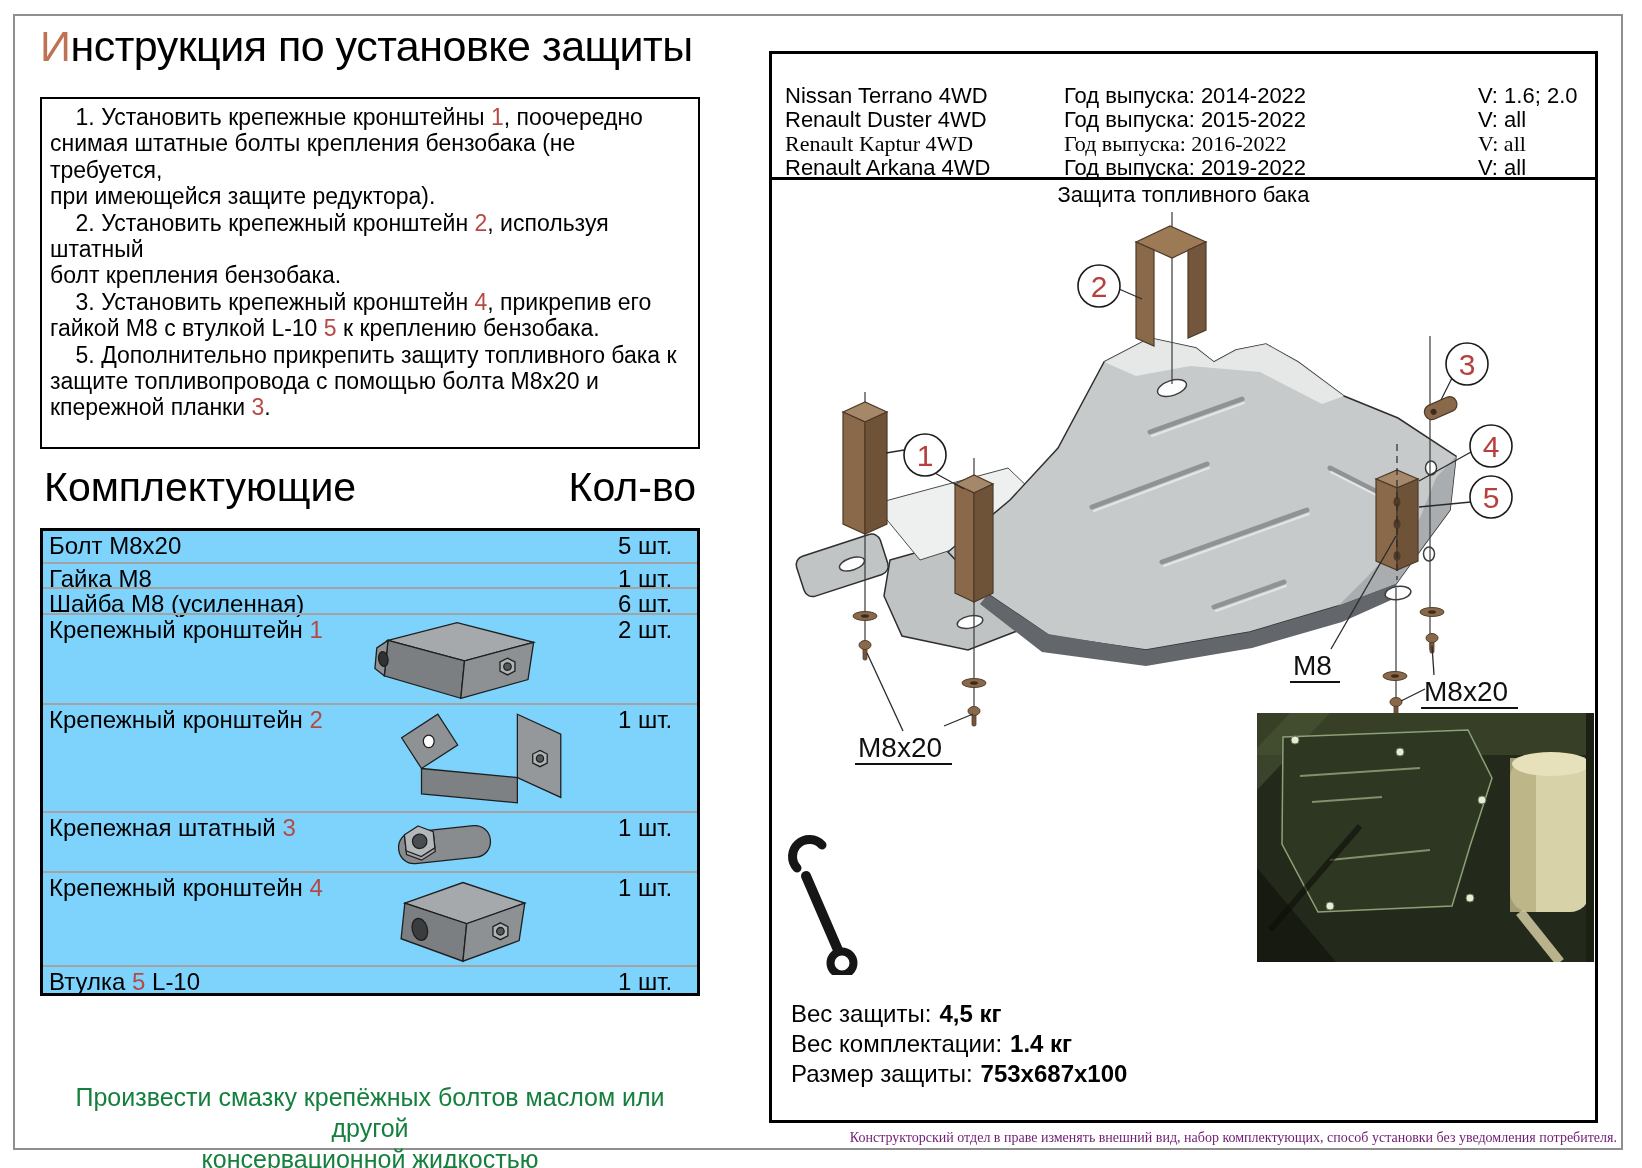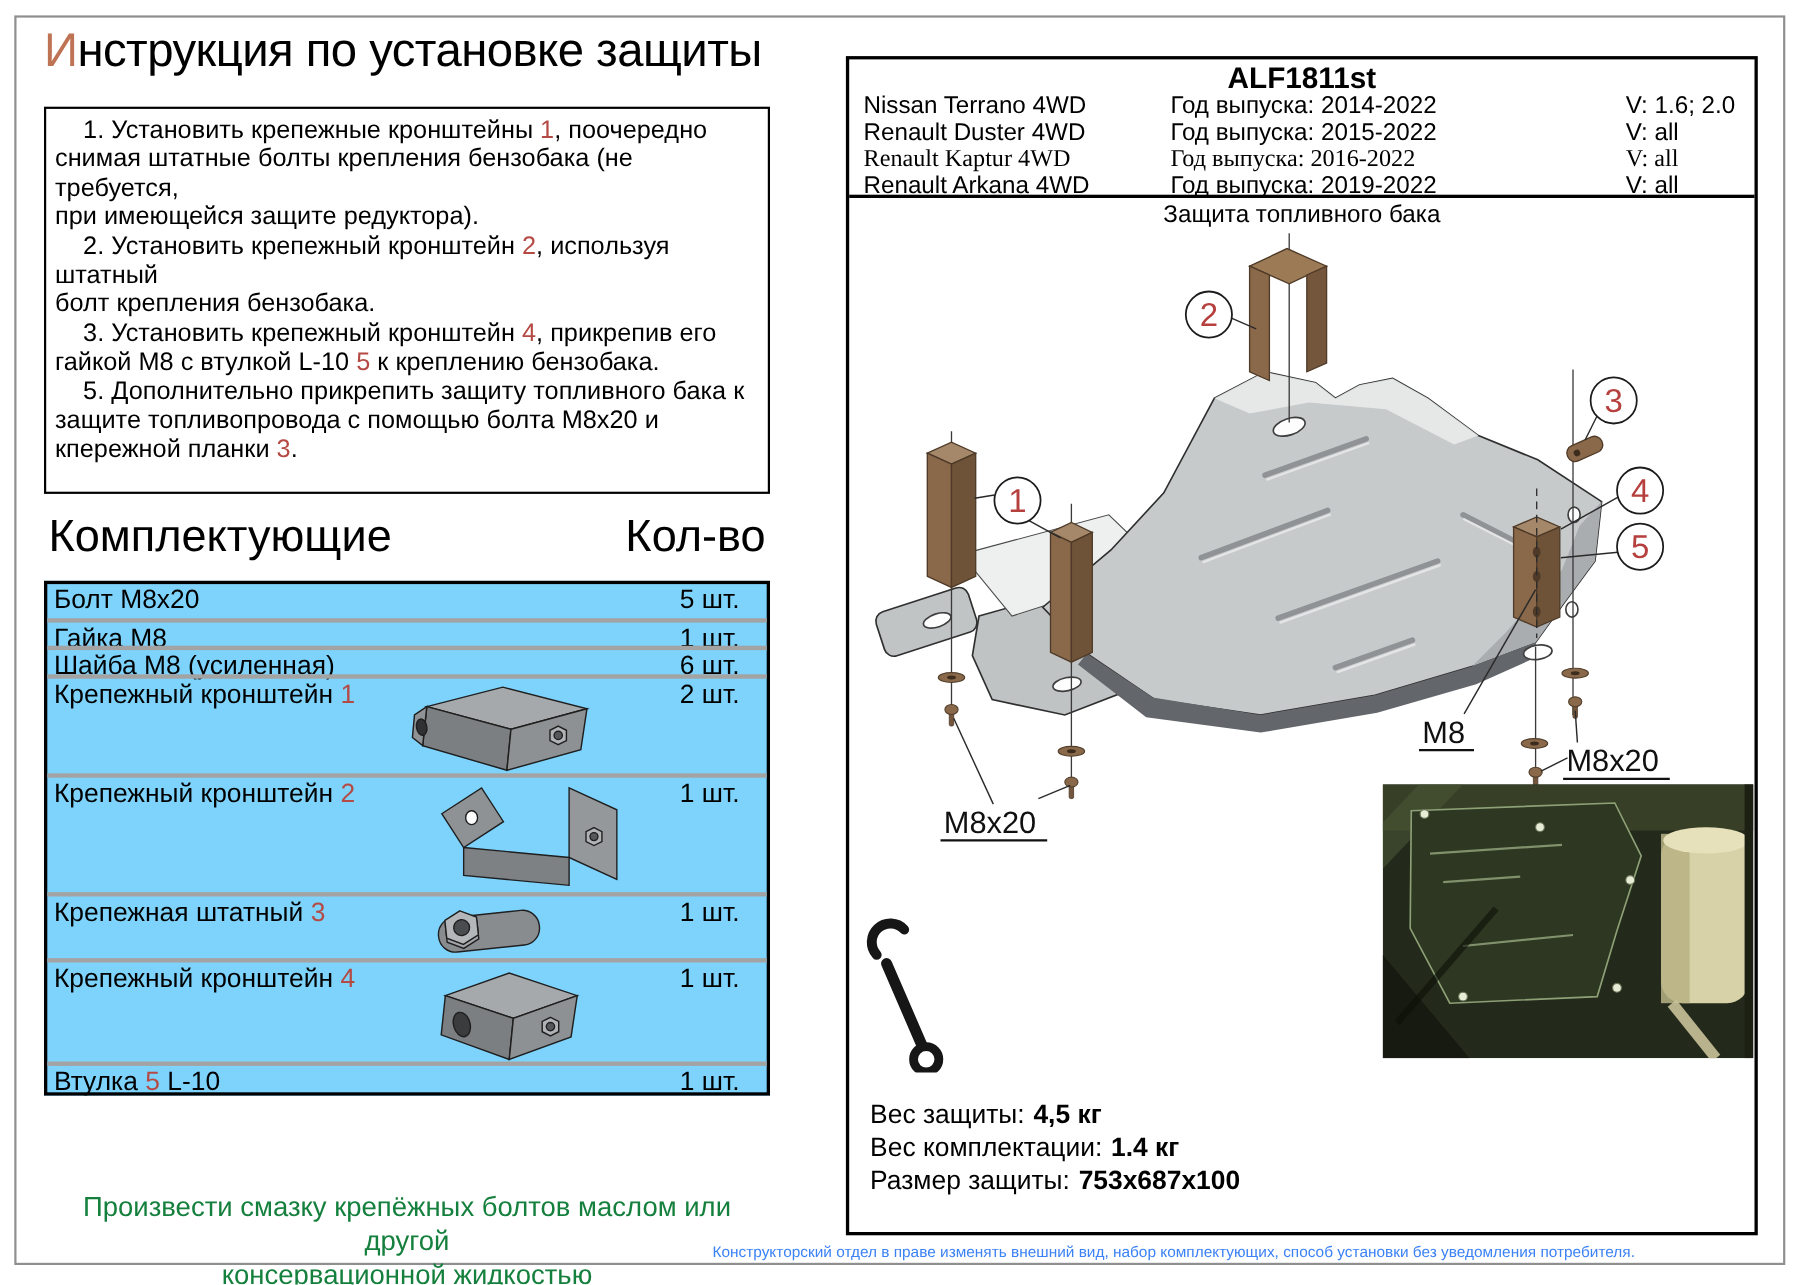"ALF1811st" div.alf { html: <div>ALF1811st</div> -> none }
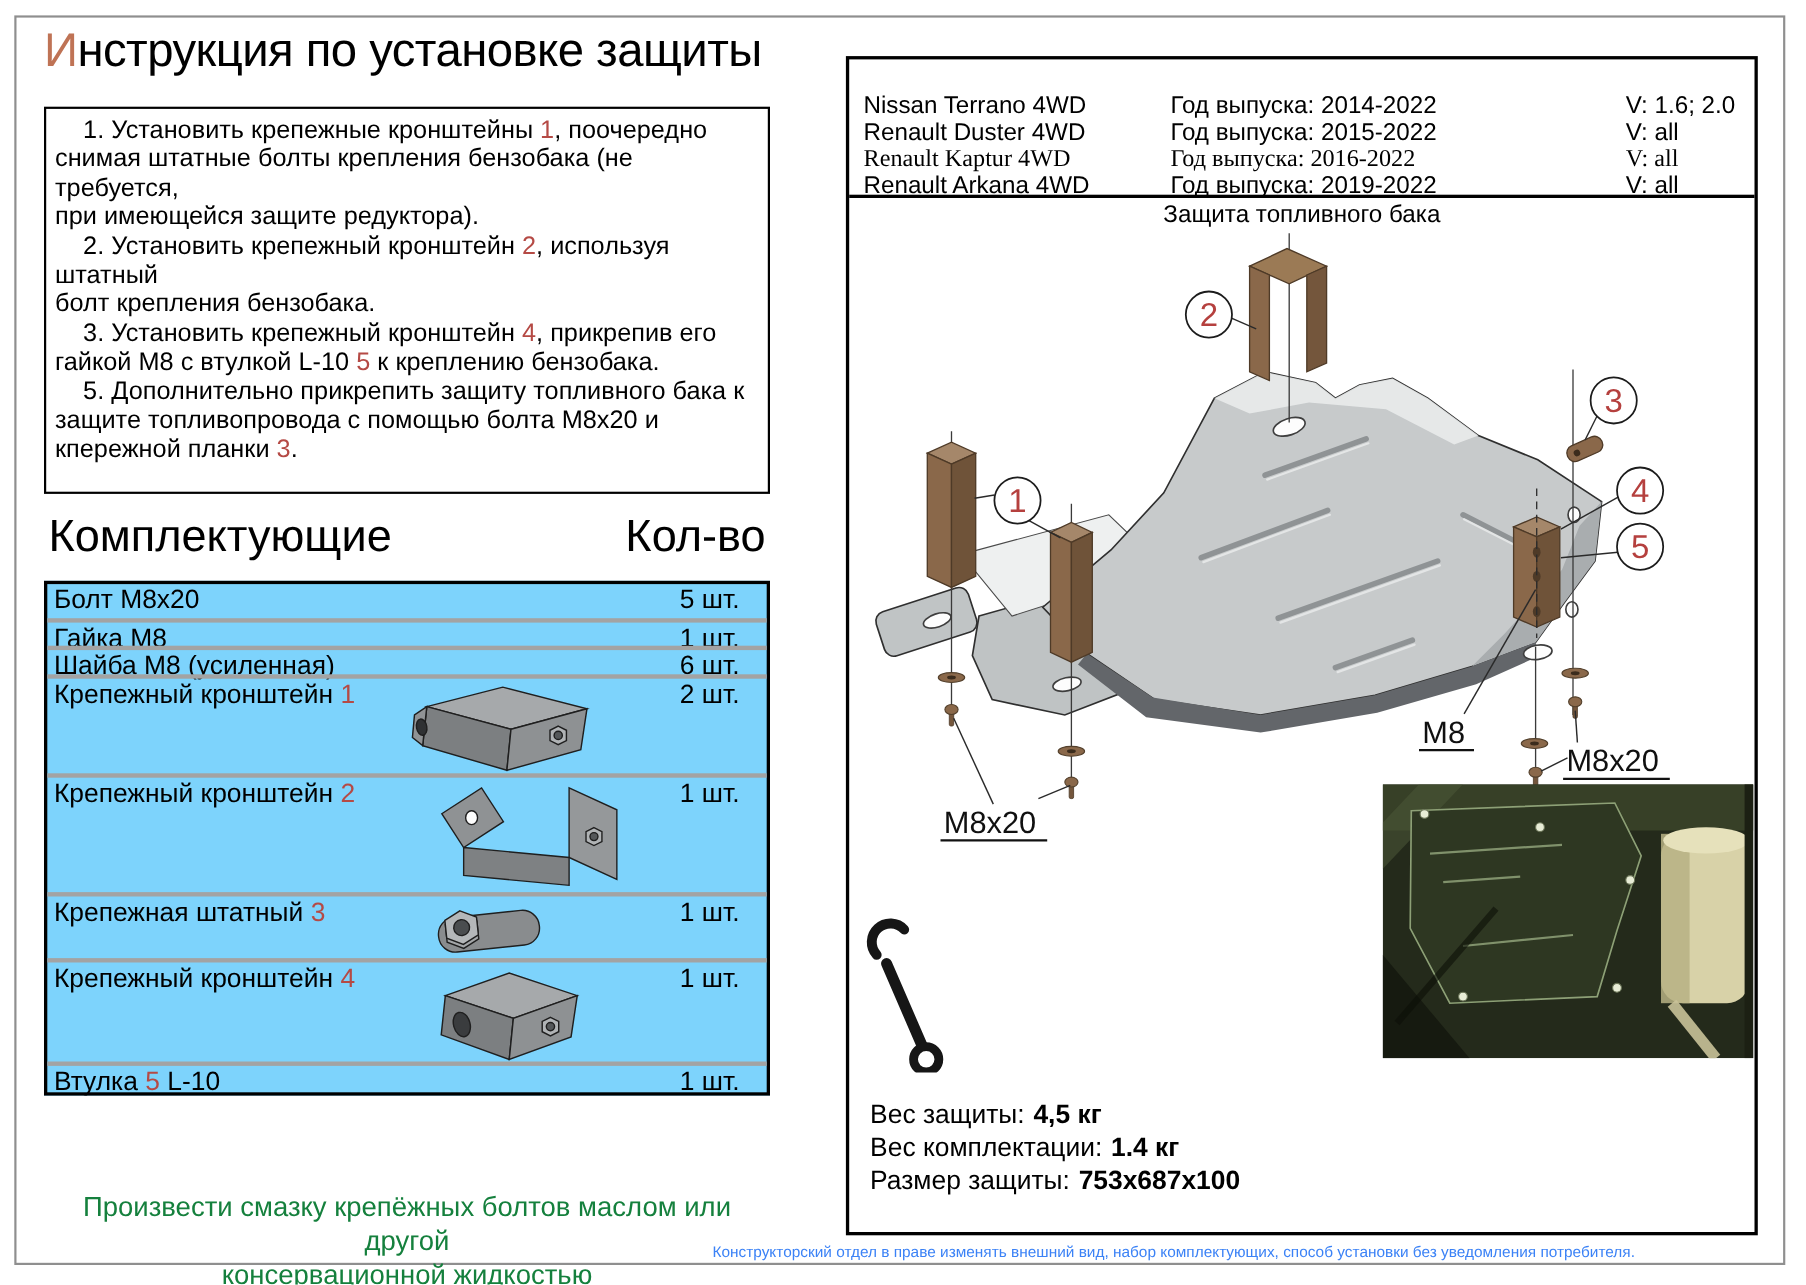"Гайка М8" .trow { border-top: 4px solid #a3a3a3 -> 2px solid #a3a3a3 }
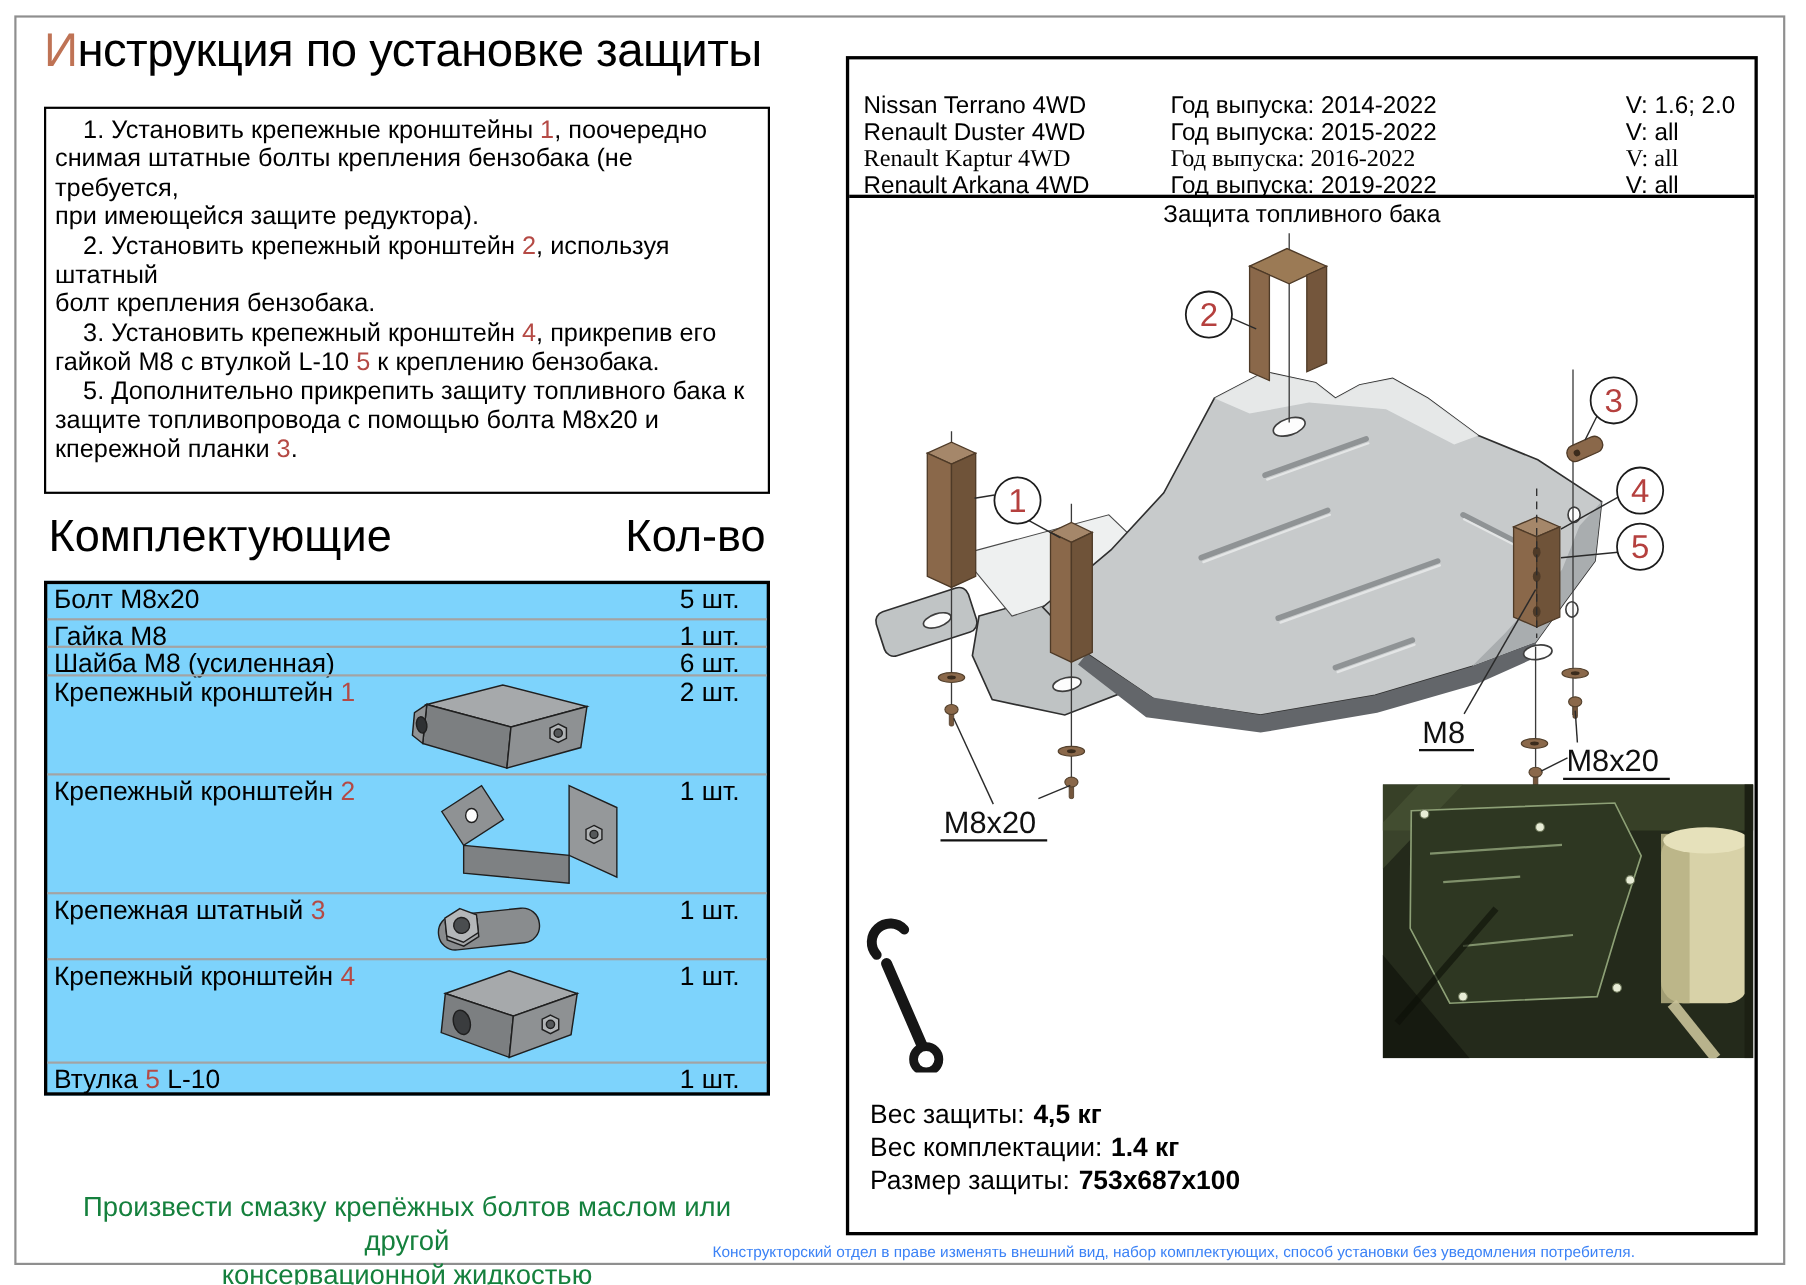"Конструкторский отдел в праве изменять" .disclaimer { color: #3b82f6 -> #701a75; font-family: none -> Liberation Serif, serif; text-align: center -> right }
